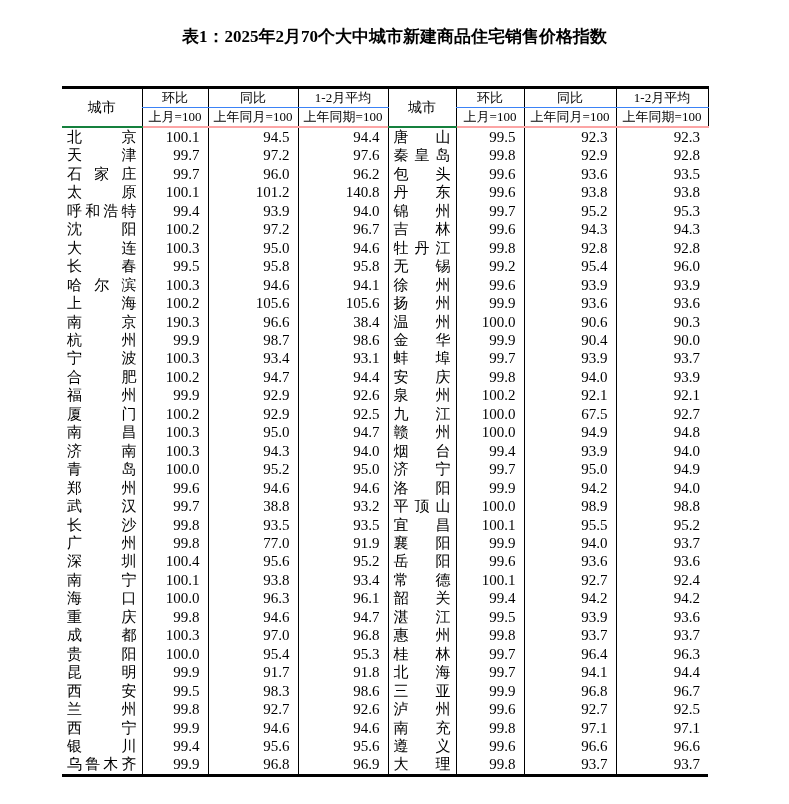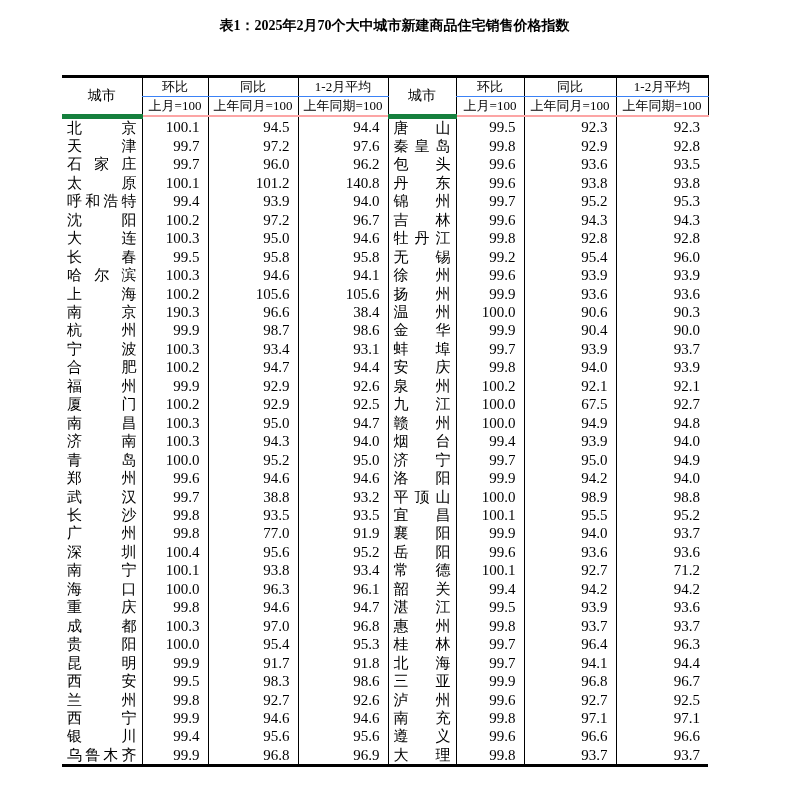"表1：2025年2月70个大中城市新建商品住宅销售价格指数" .title { font-size: 14px -> 17px; padding-top: 16px -> 27px }
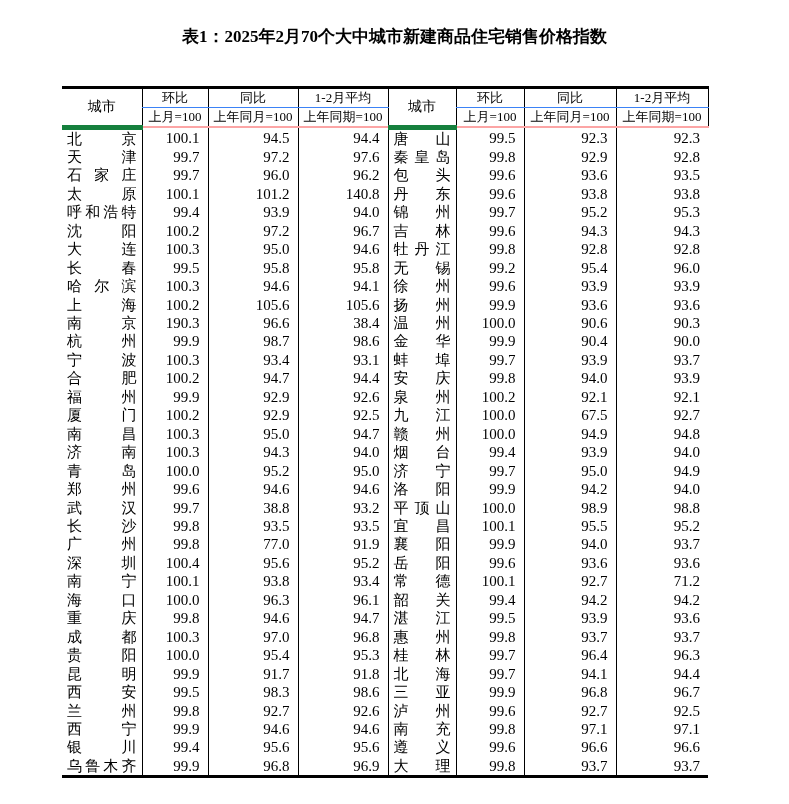"城市" thead th.city-h { border-bottom: 5px solid #15803d -> 2px solid #15803d }
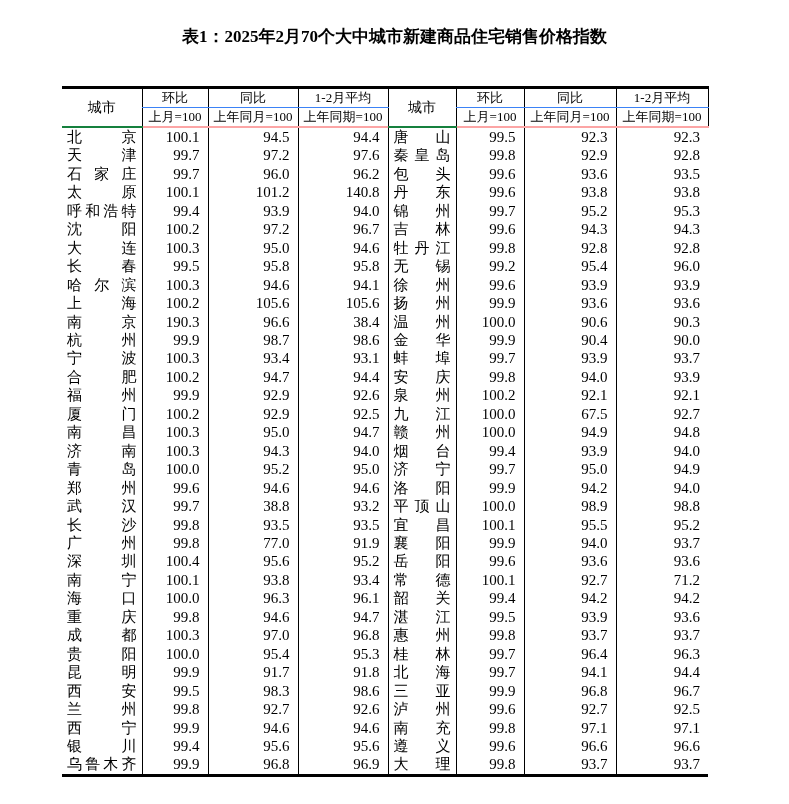"71.2" td.num { text: 71.2 -> 92.4 }
